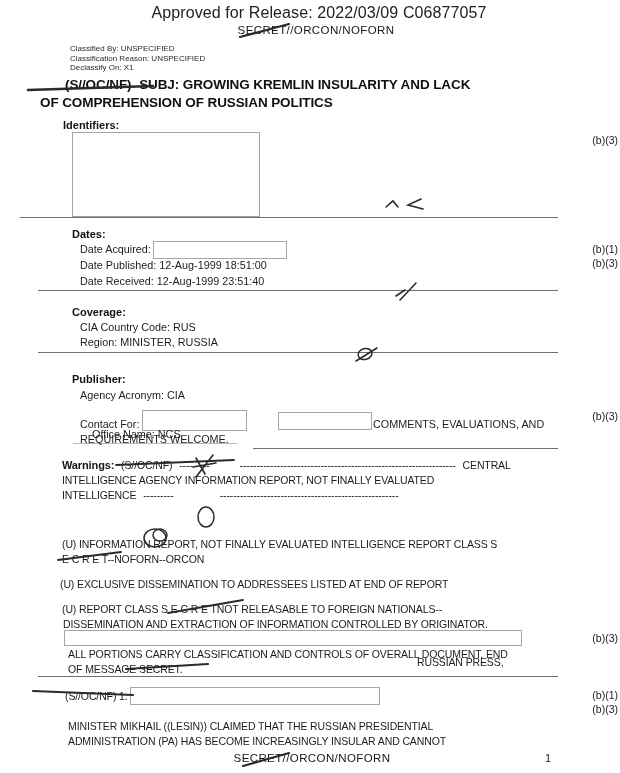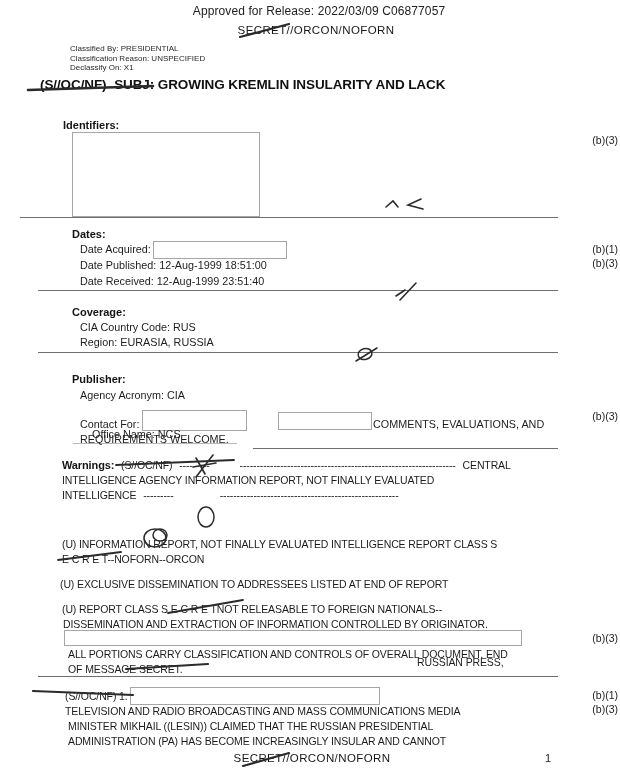"Approved for Release: 2022/03/09" .approved { font-size: 12px -> 16px }
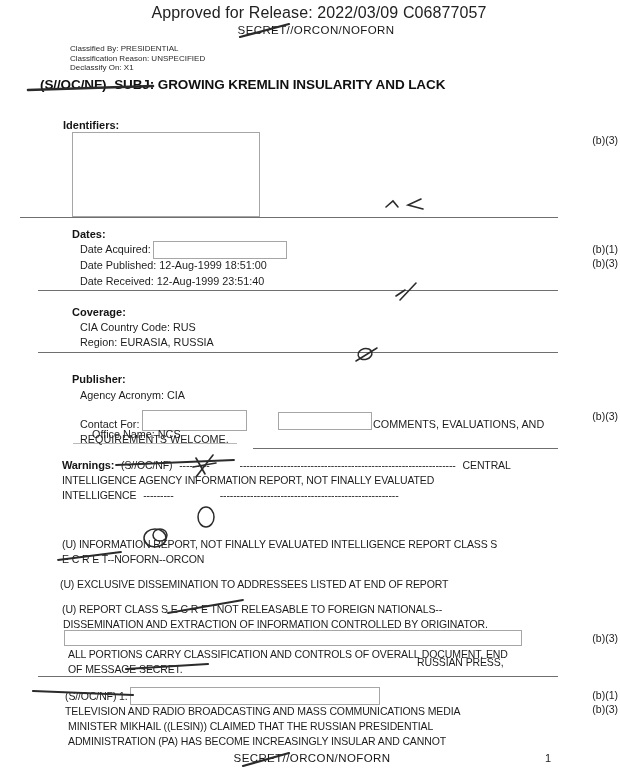"Classified By: PRESIDENTIAL" div { text: PRESIDENTIAL -> UNSPECIFIED }
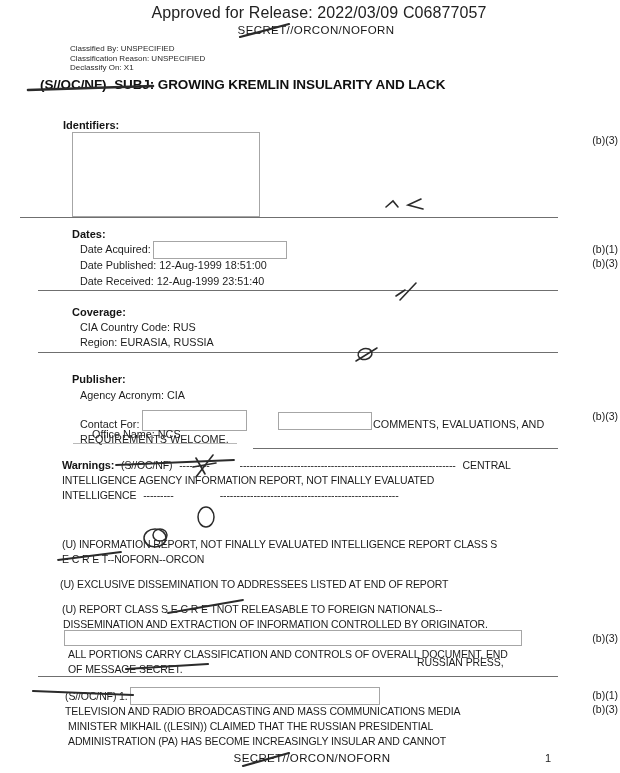"(S//OC/NF) SUBJ: GROWING KREMLIN" div.abs { margin-left: none -> 25px }
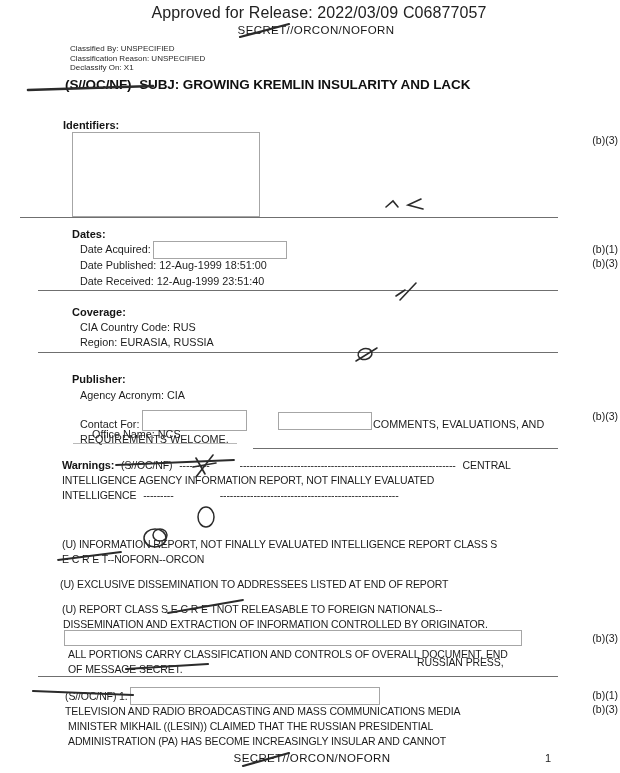"OF COMPREHENSION OF RUSSIAN POLITICS" div.abs { html: none -> <div>OF COMPREHENSION OF RUSSIAN POLITICS</div> }
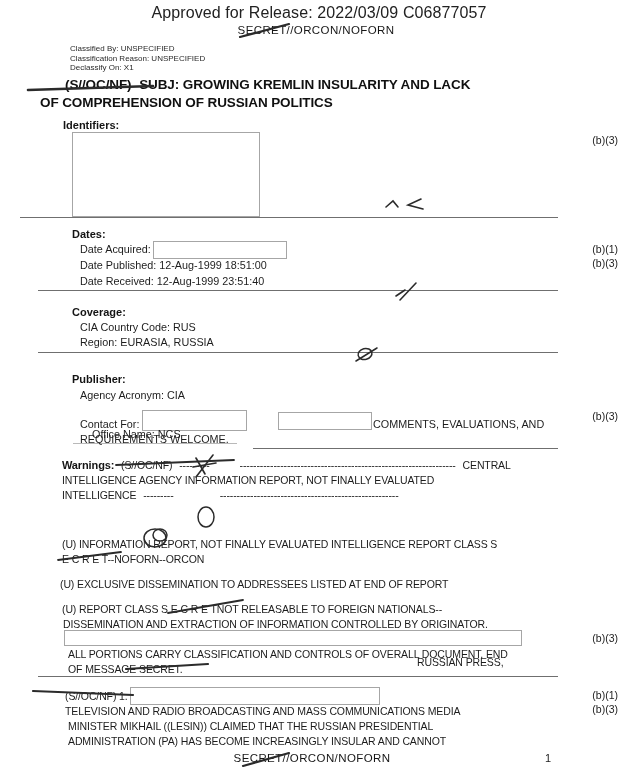"Region: EURASIA, RUSSIA" div.abs { text: EURASIA -> MINISTER }
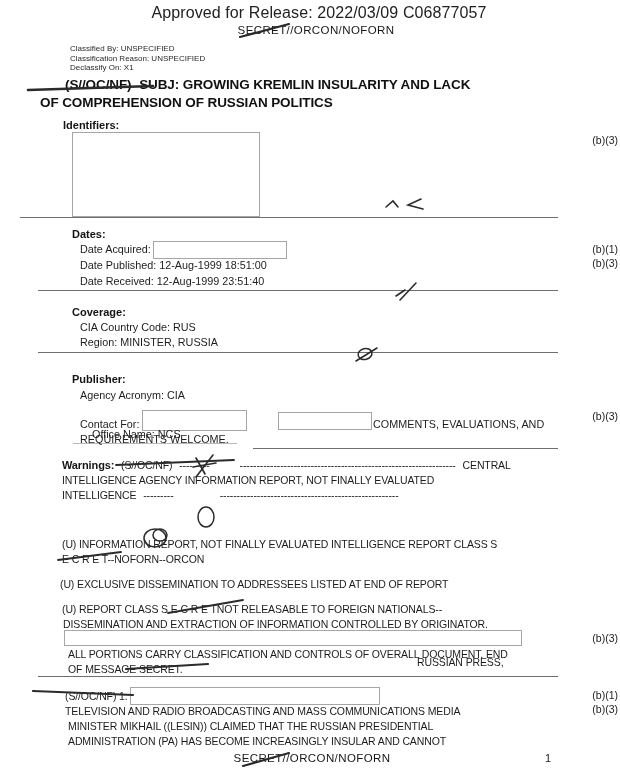"TELEVISION AND RADIO BROADCASTING AND" div.abs { html: <div>TELEVISION AND RADIO BROADCASTING AND MASS COMMUNICATIONS MEDIA</div> -> none }
